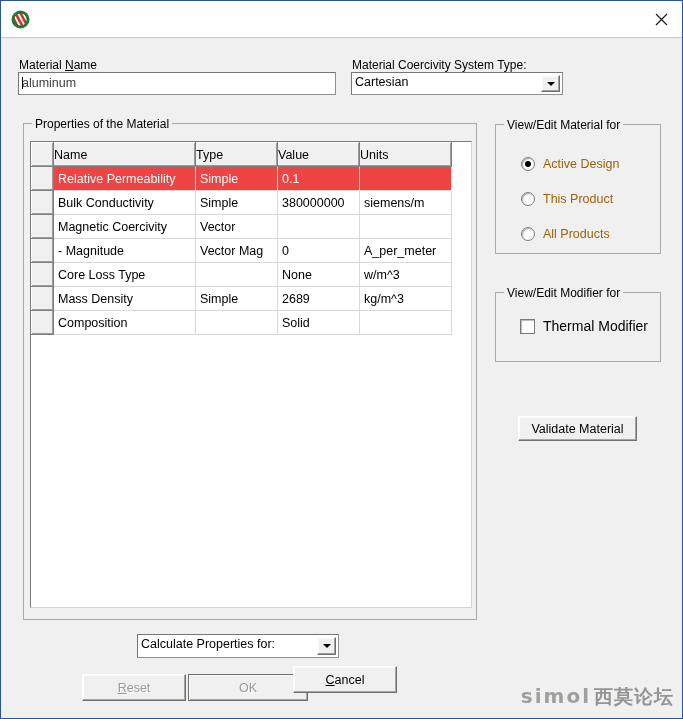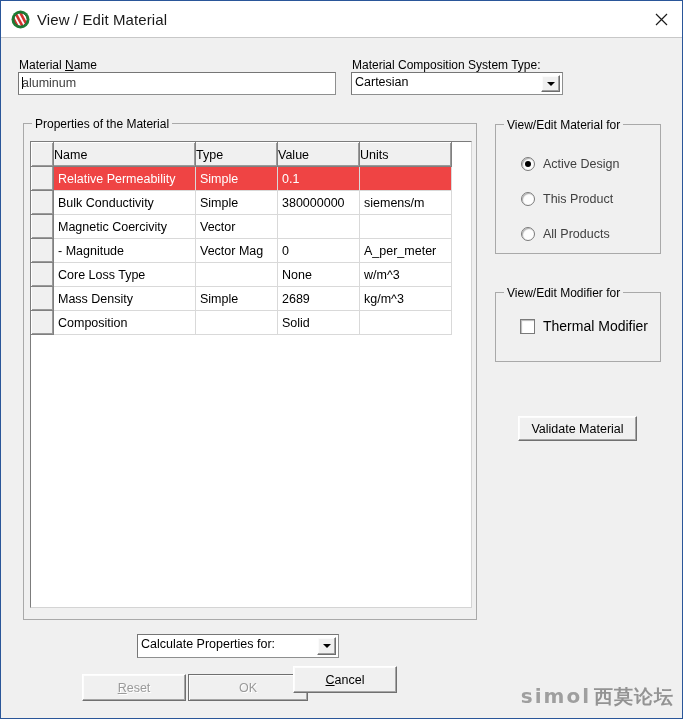"View / Edit Material" span { html: <span>View / Edit Material</span> -> none }
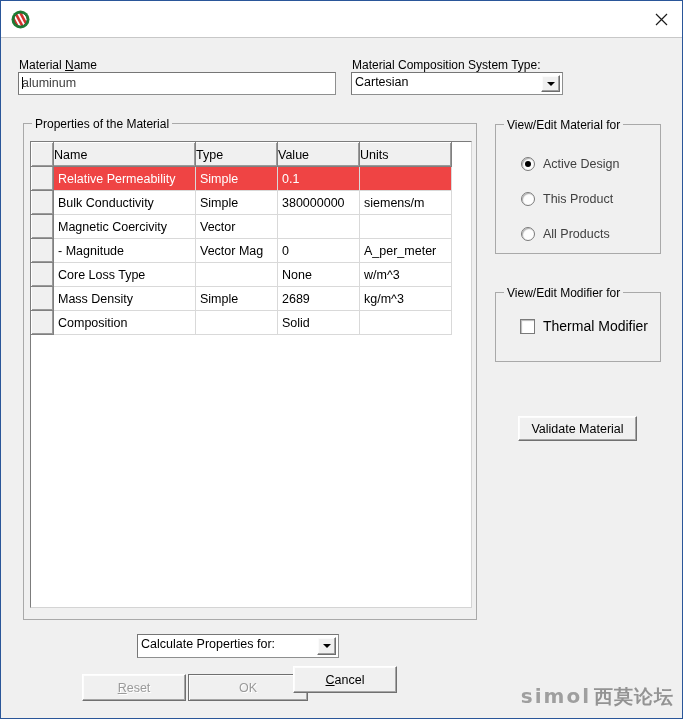"Material Composition System Type:" div.lbl { text: Composition -> Coercivity }
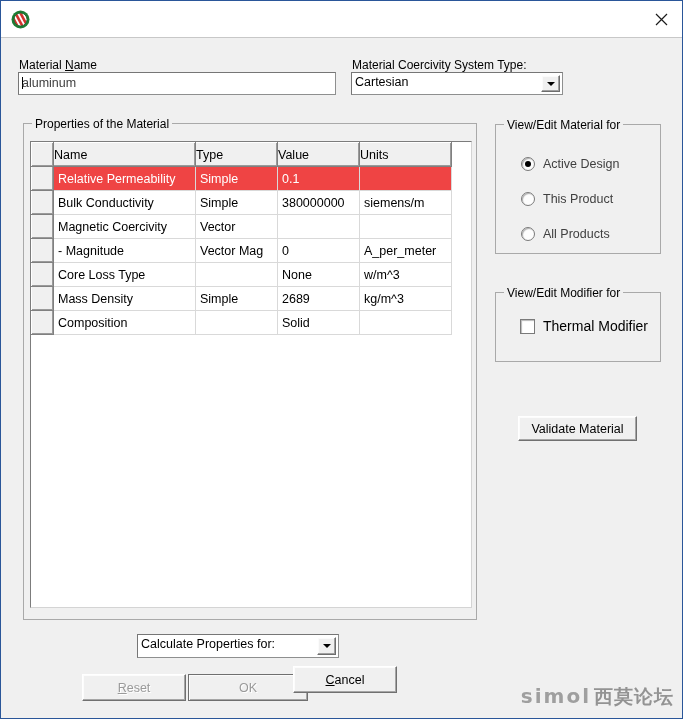"Active Design" .radio-label { color: #404040 -> #a16207 }
